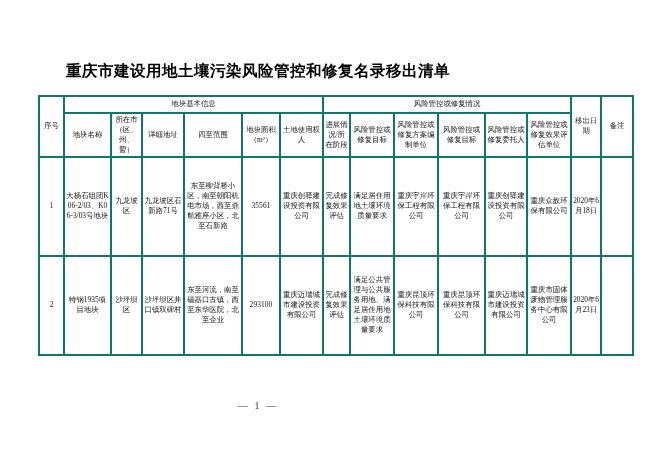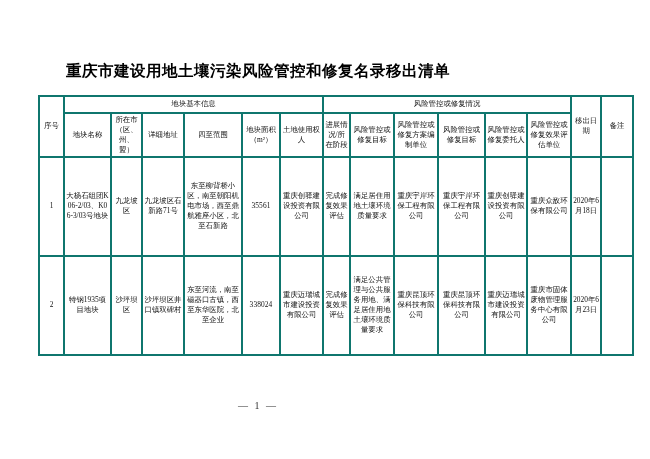"338024" td.body-cell { text: 338024 -> 293100 }
